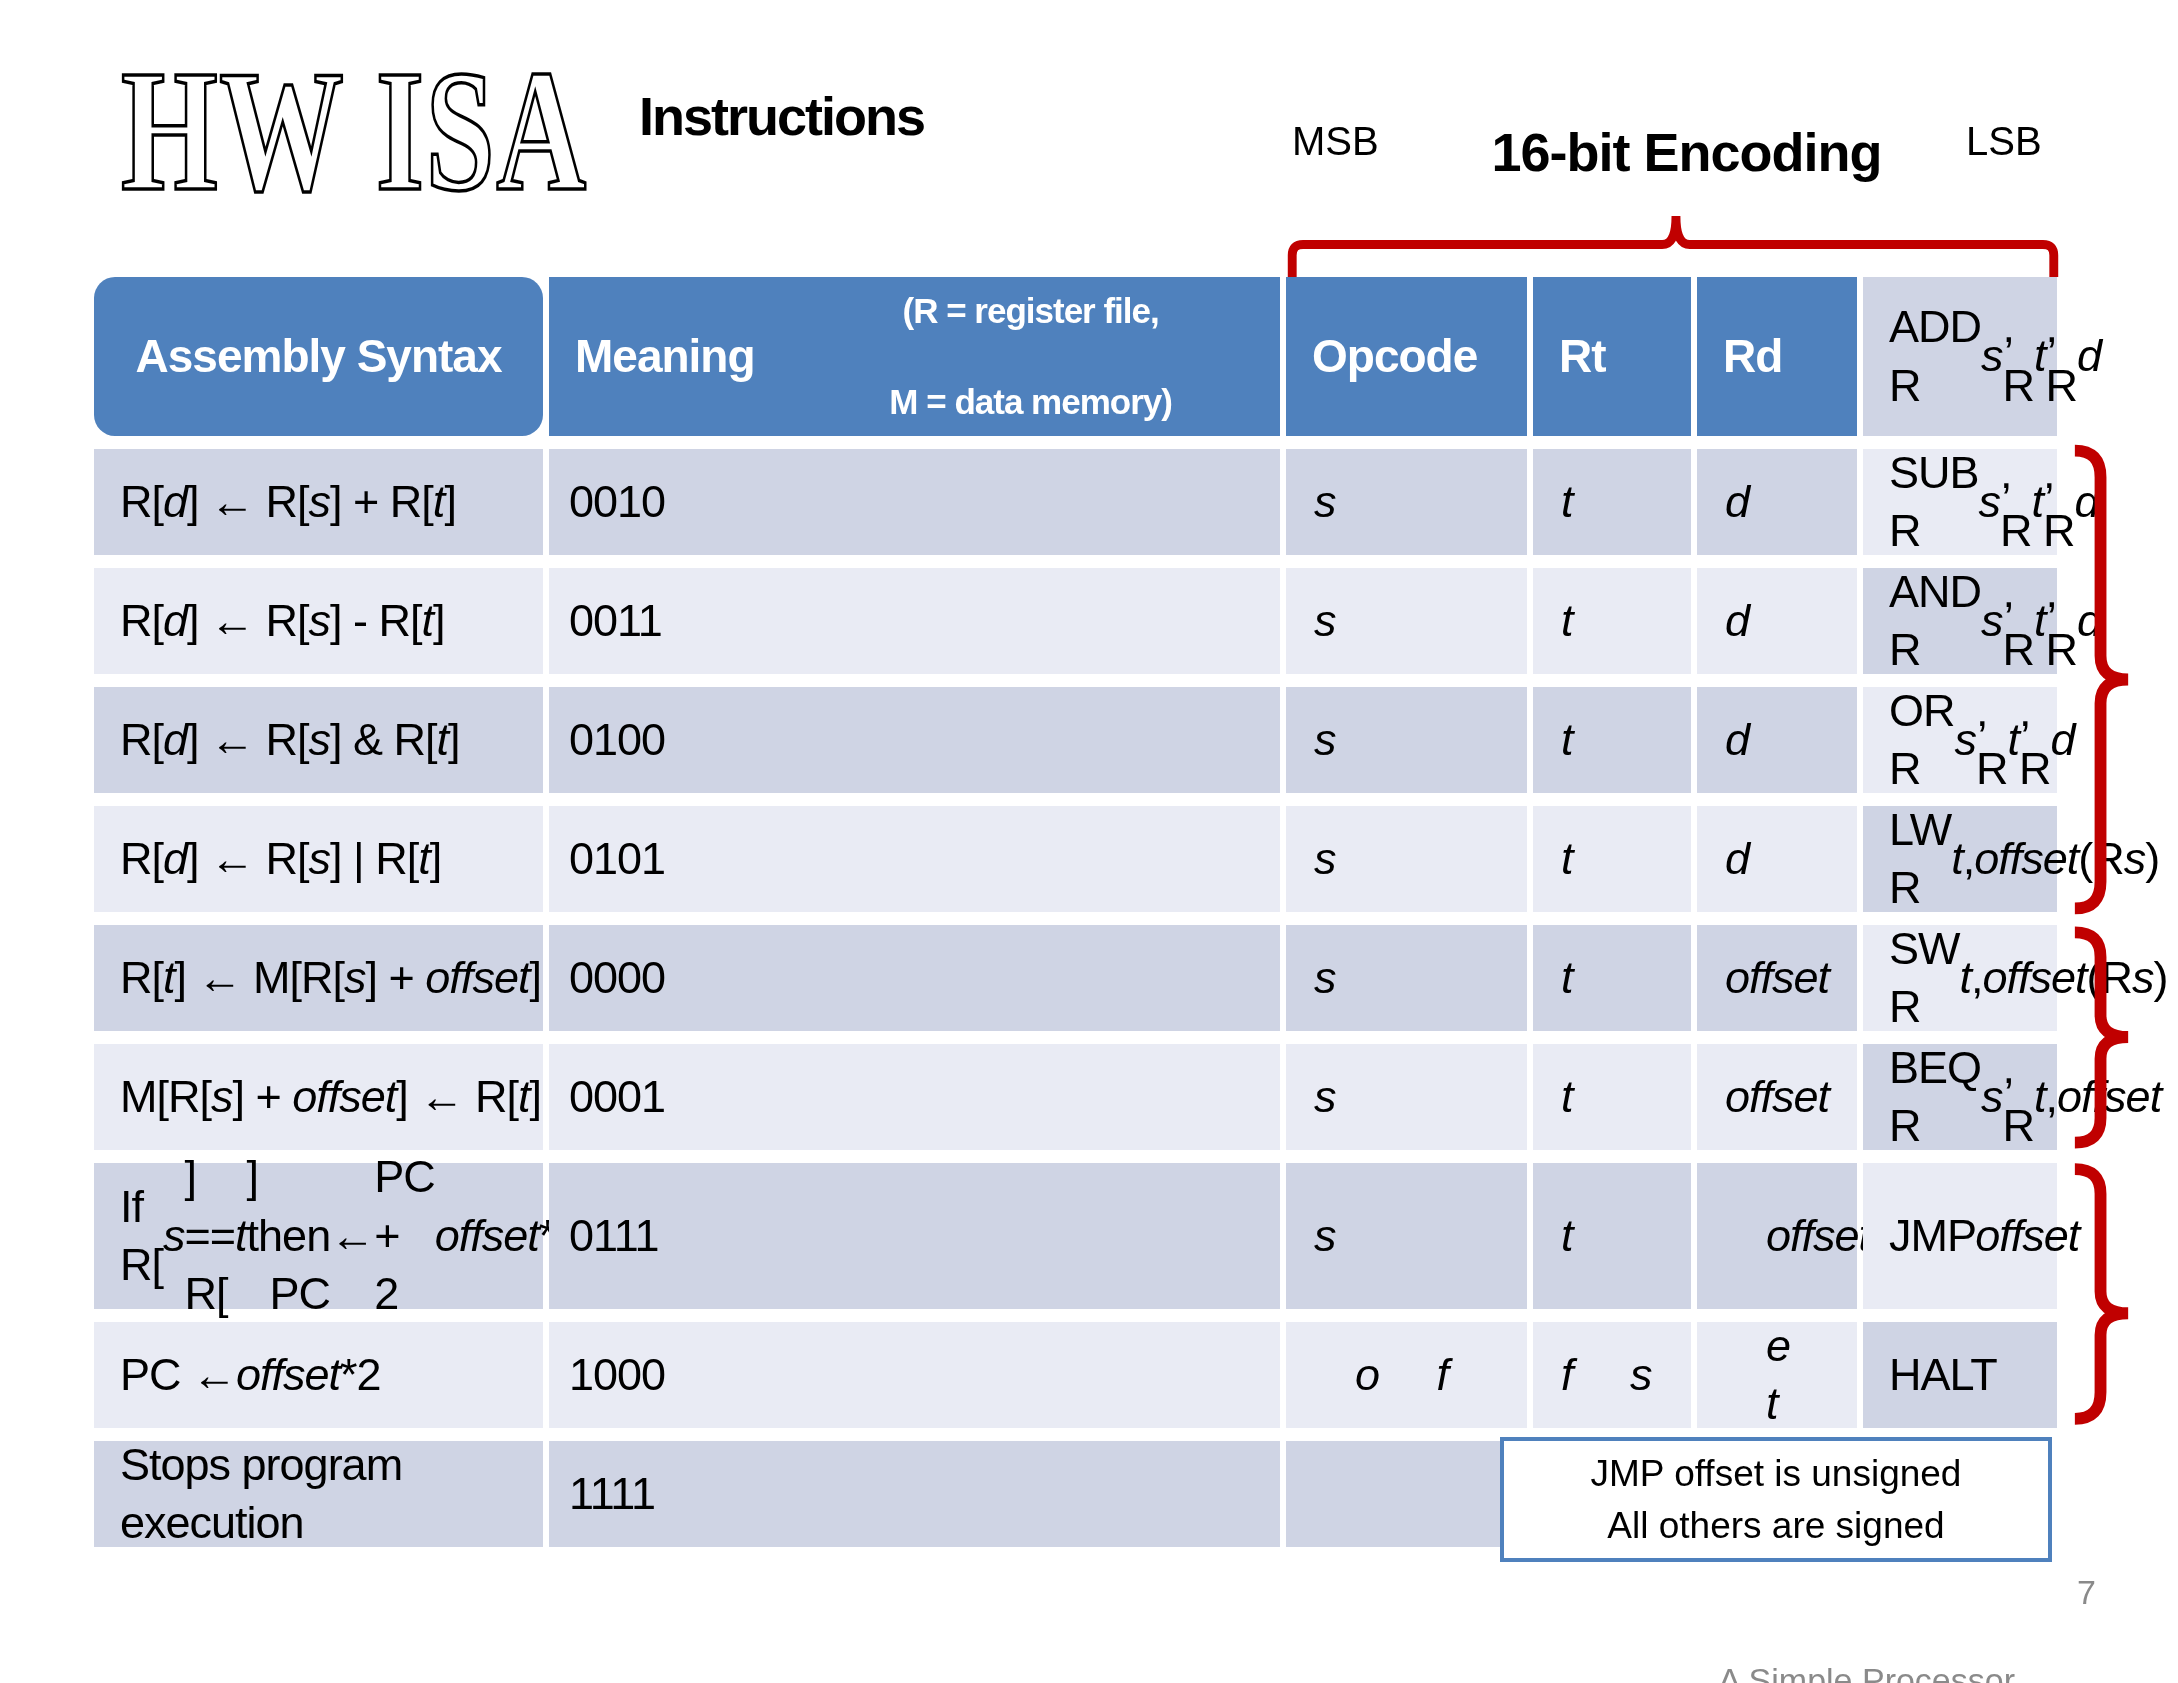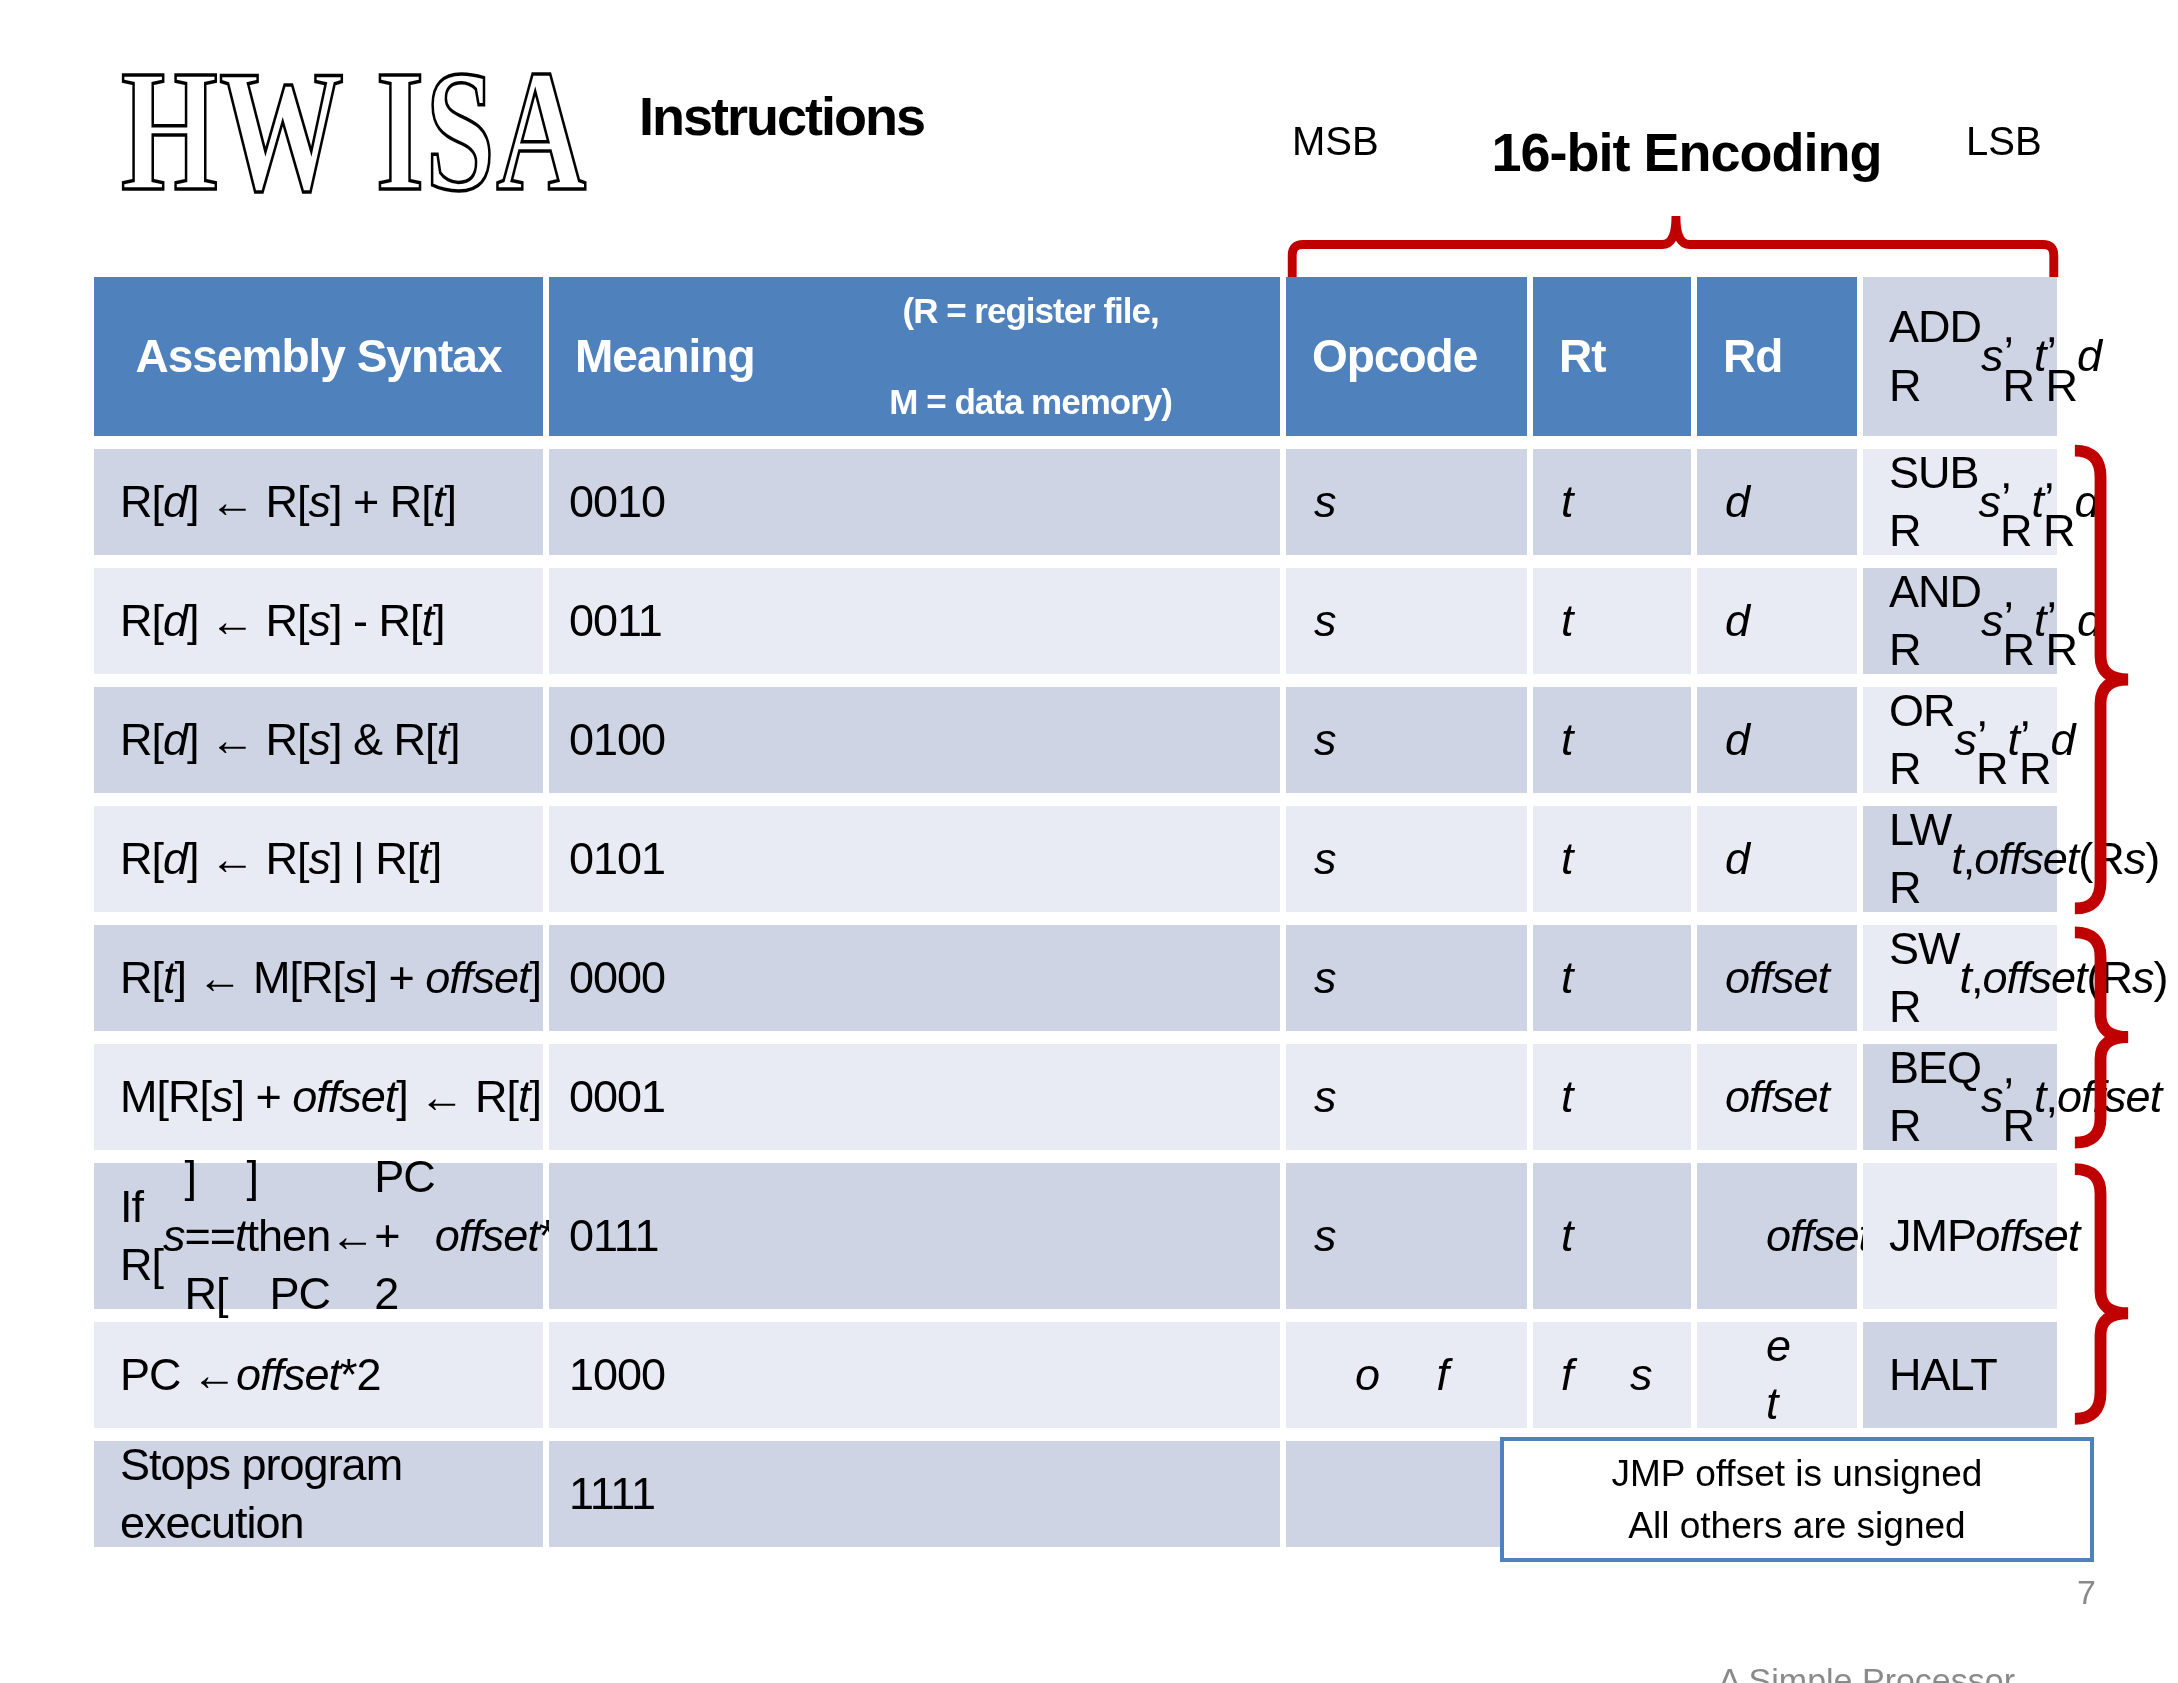"Assembly Syntax" .hdr-asm { border-radius: none -> 21px }
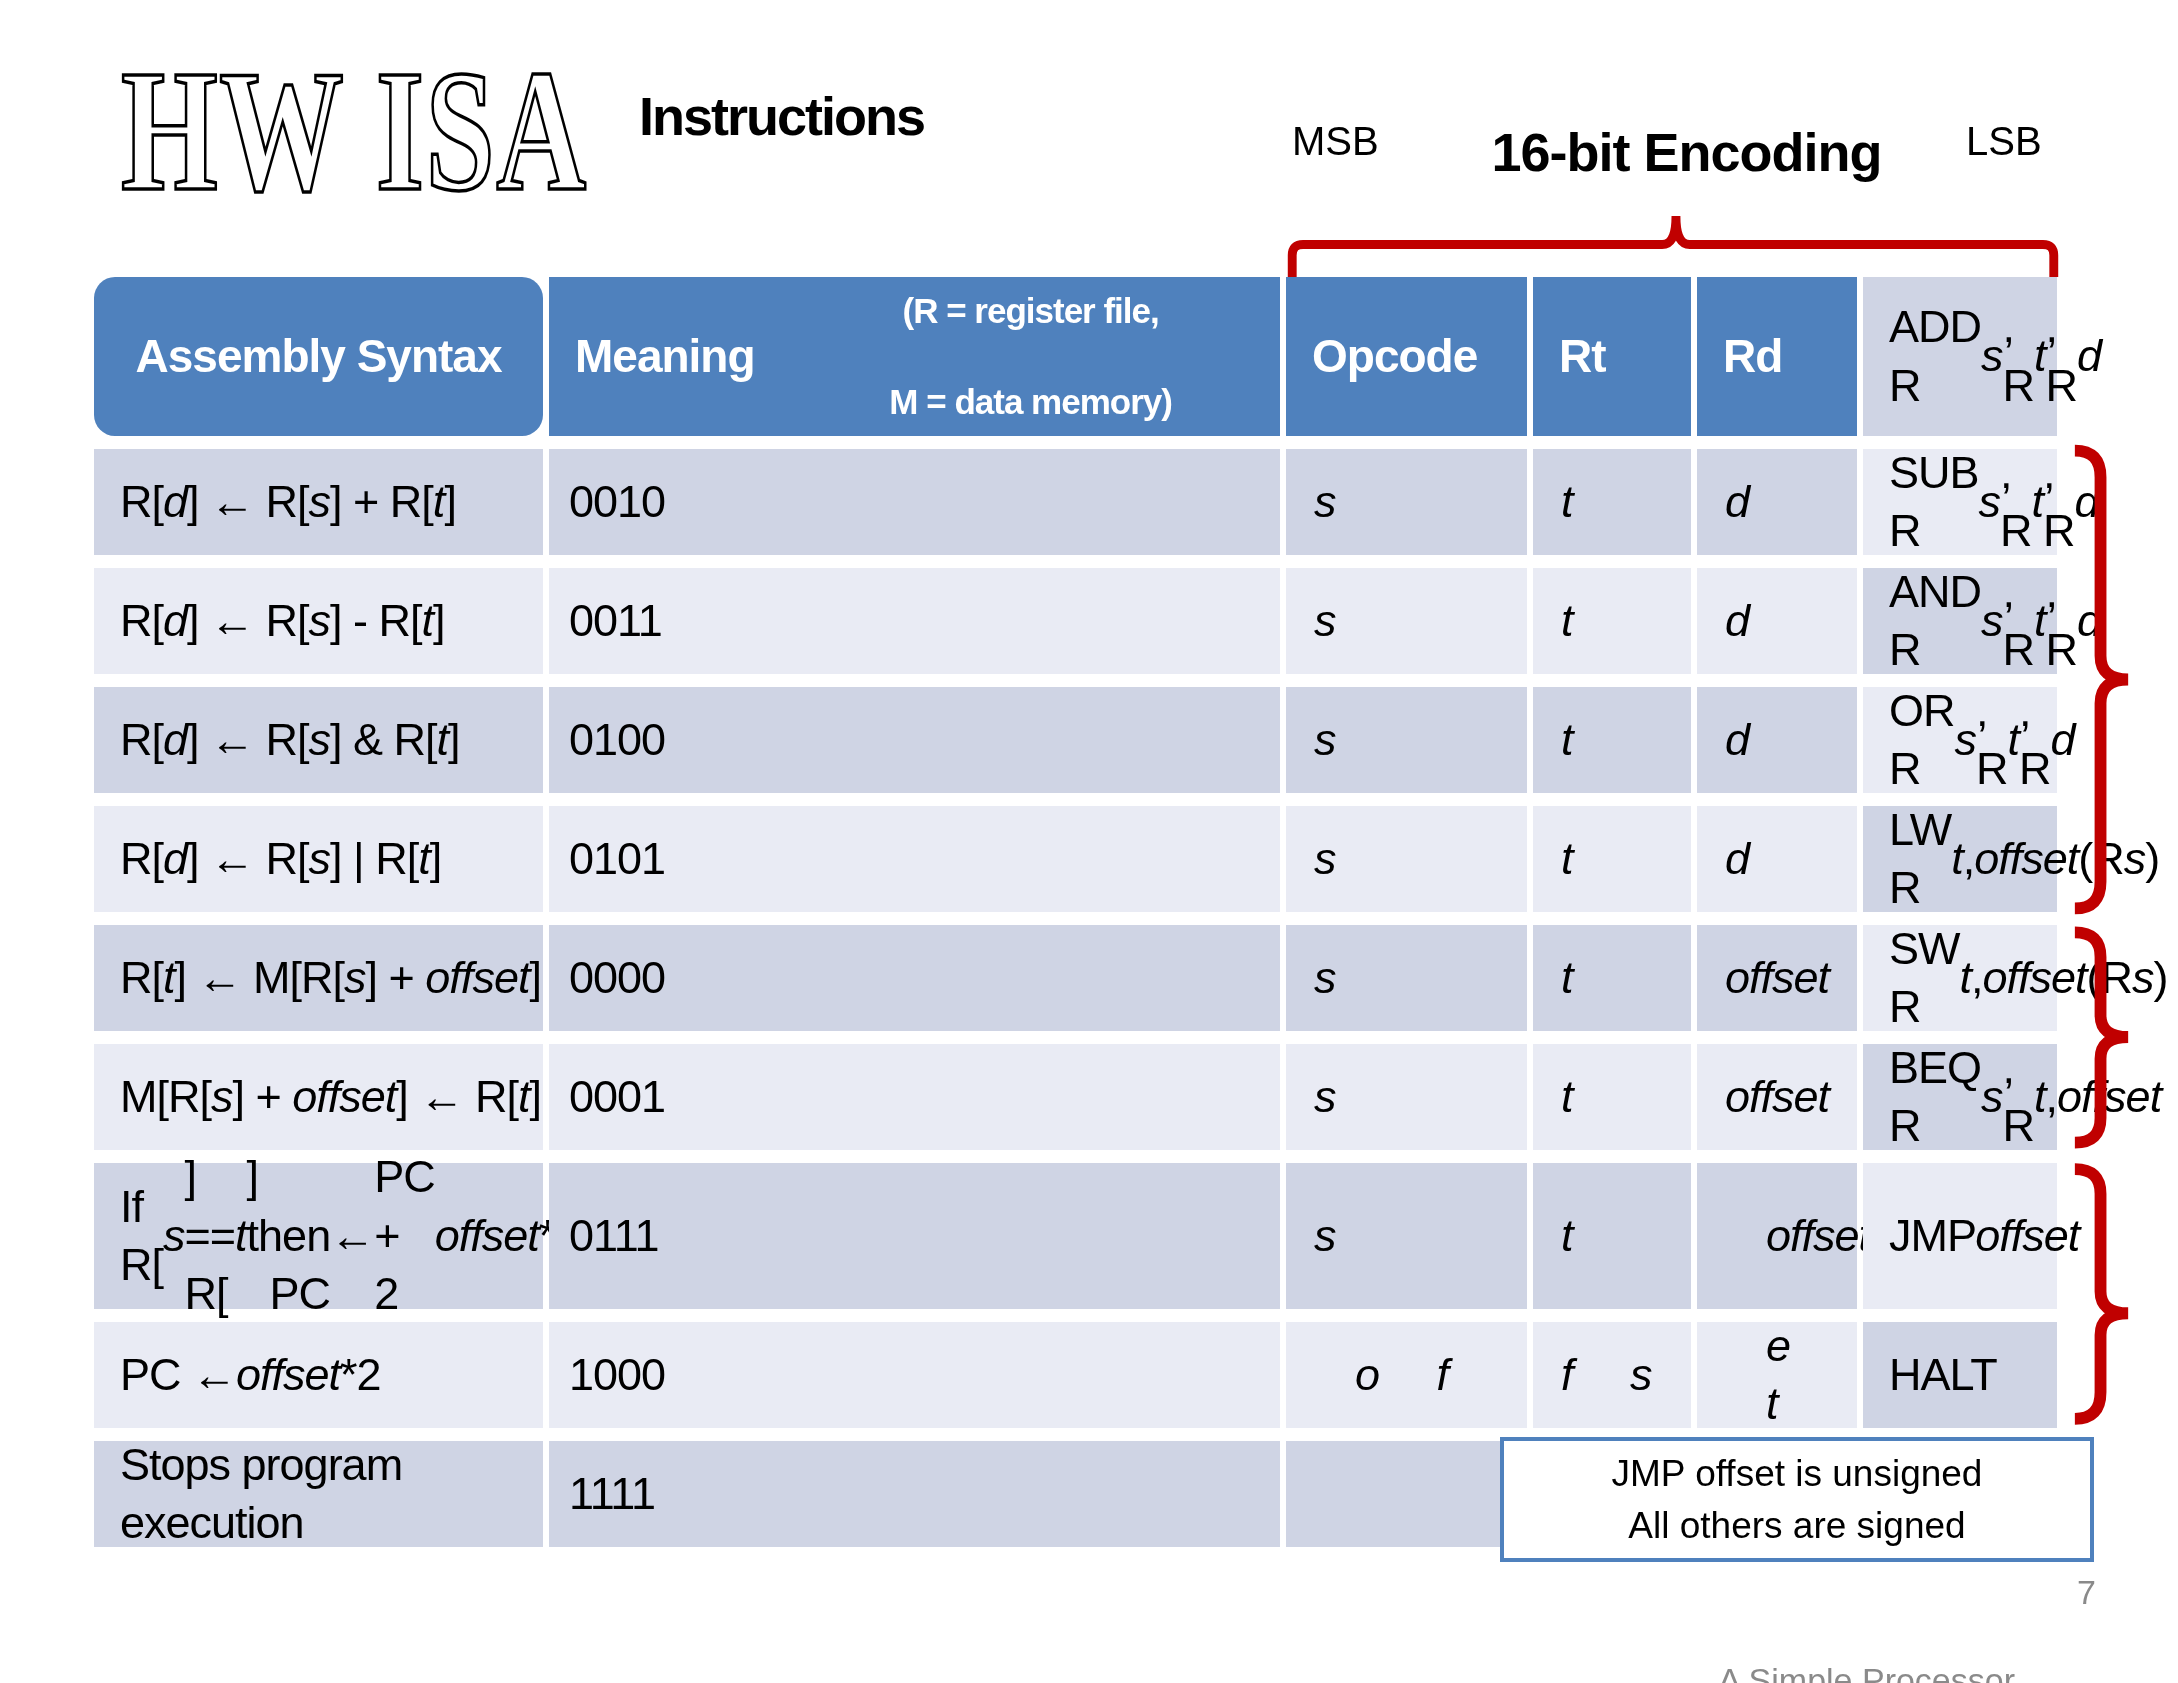"JMP offset is unsigned" .note { width: 594px -> 552px }
